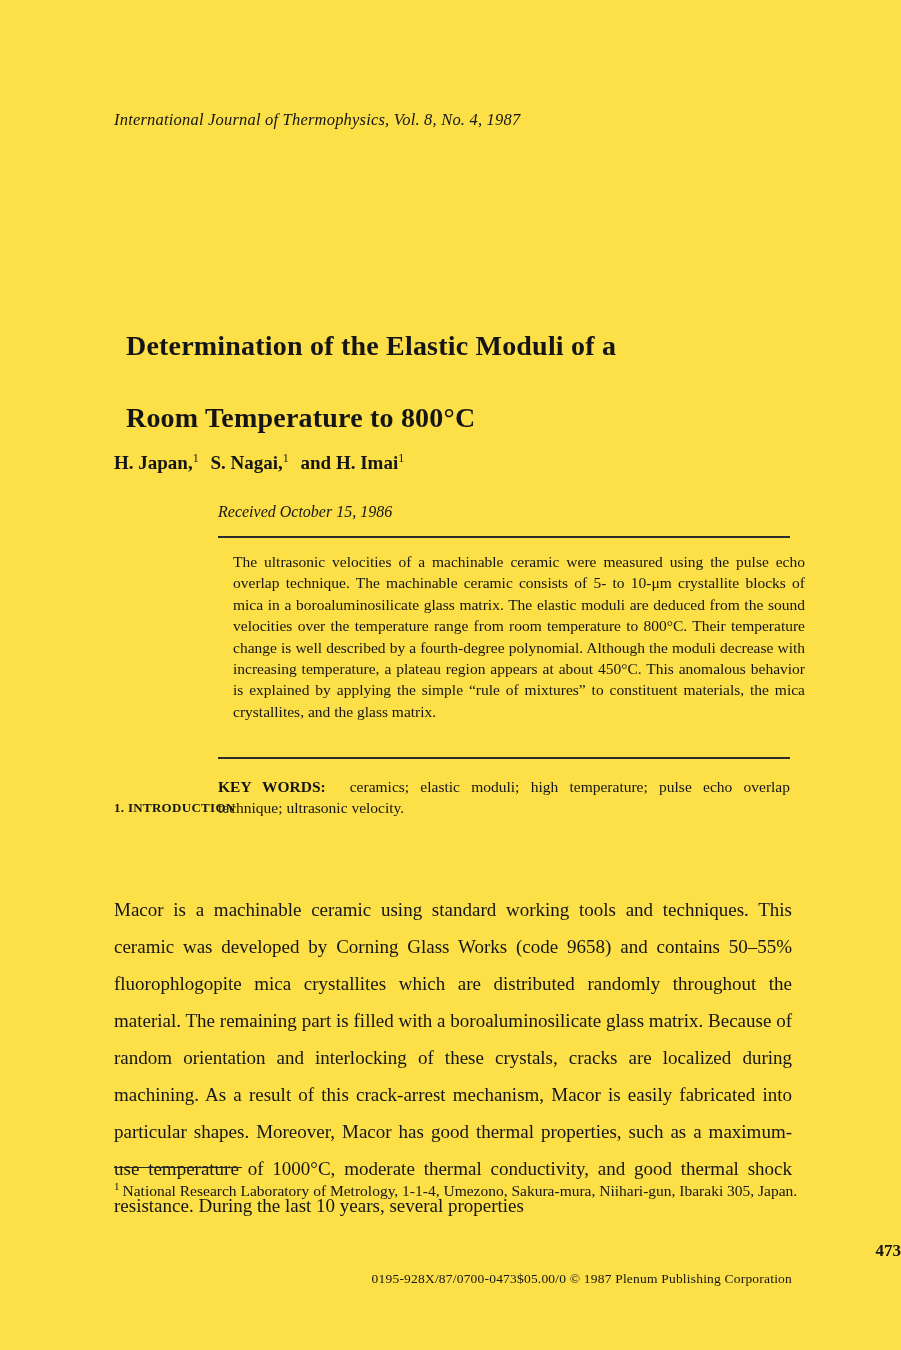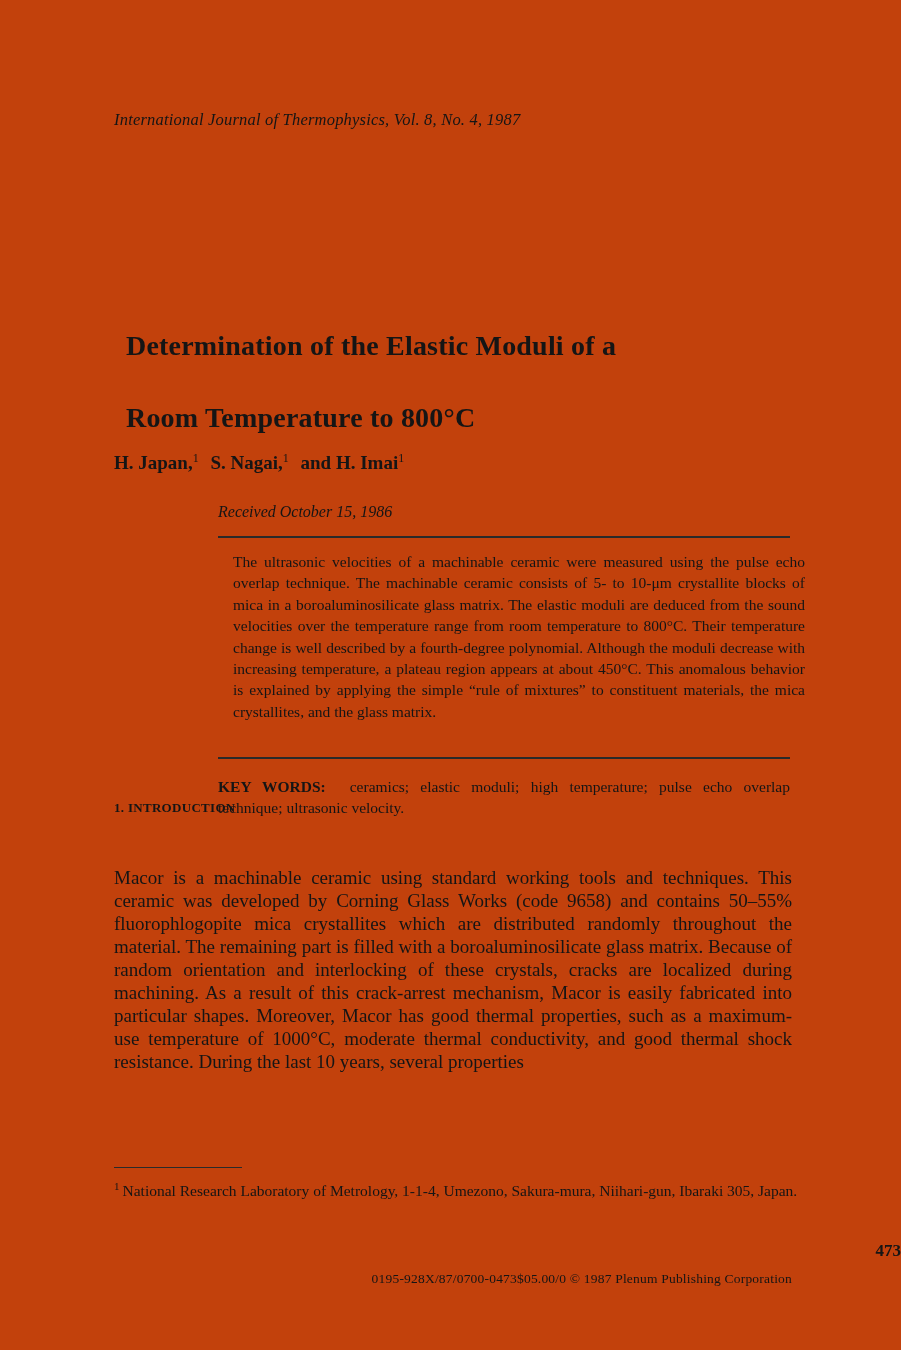"International Journal of Thermophysics," .page { background: #c2410c -> #fde047 }
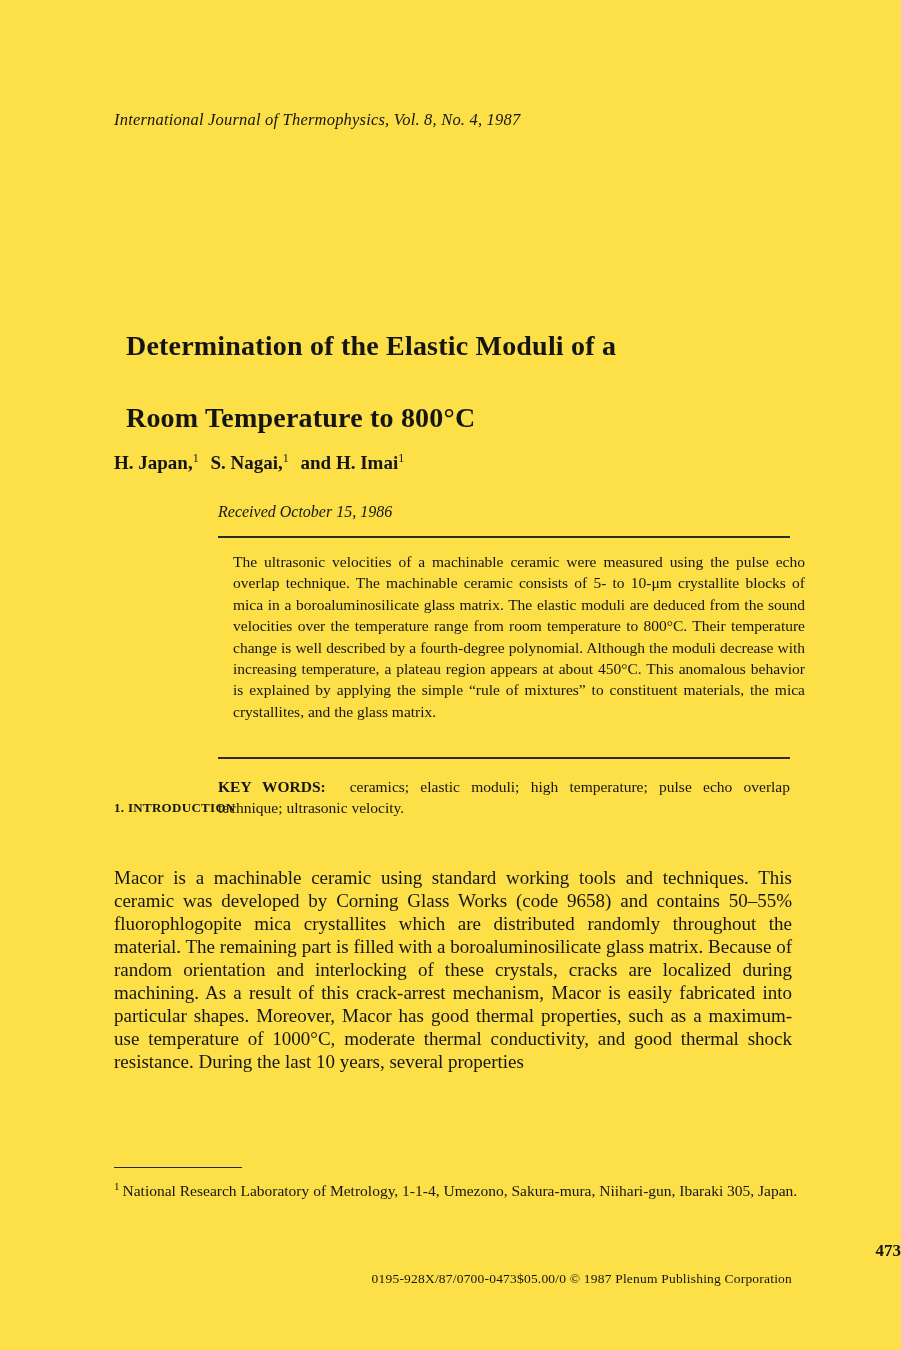"Macor is a machinable ceramic" .intro { line-height: 23px -> 37px; top: 866px -> 891px }
